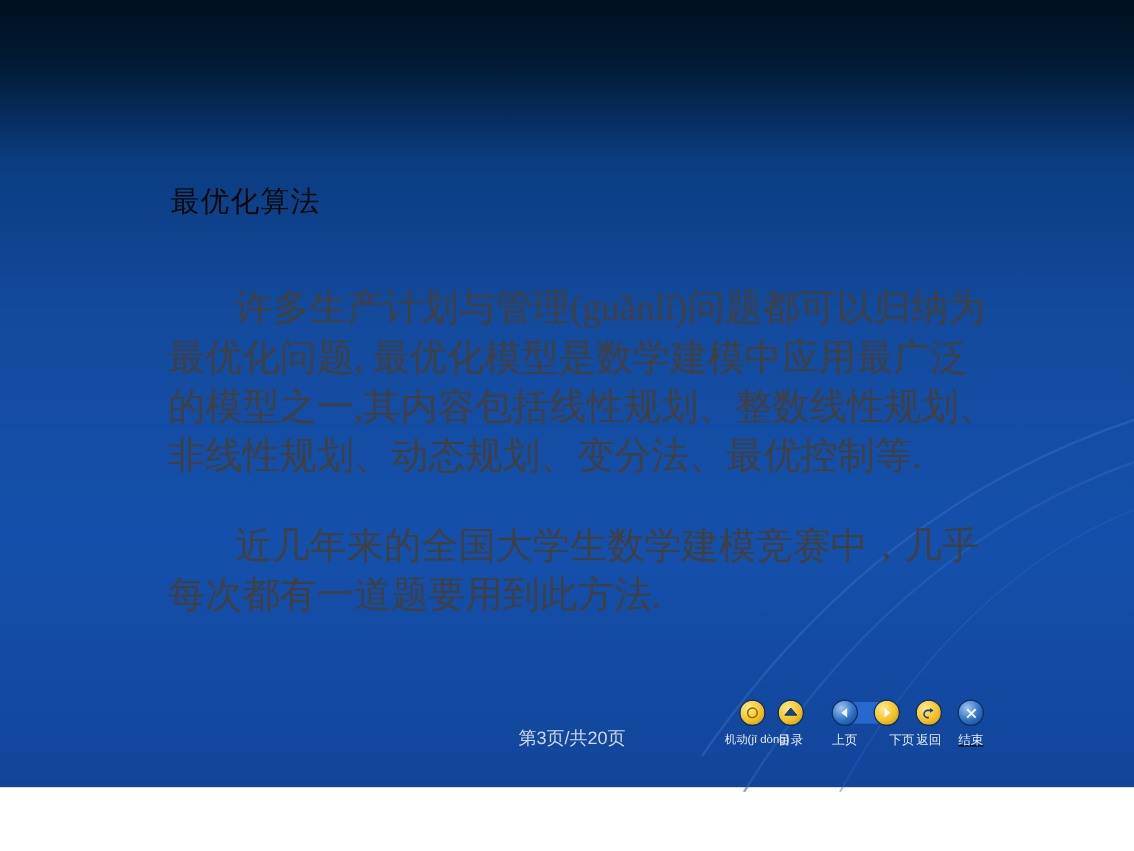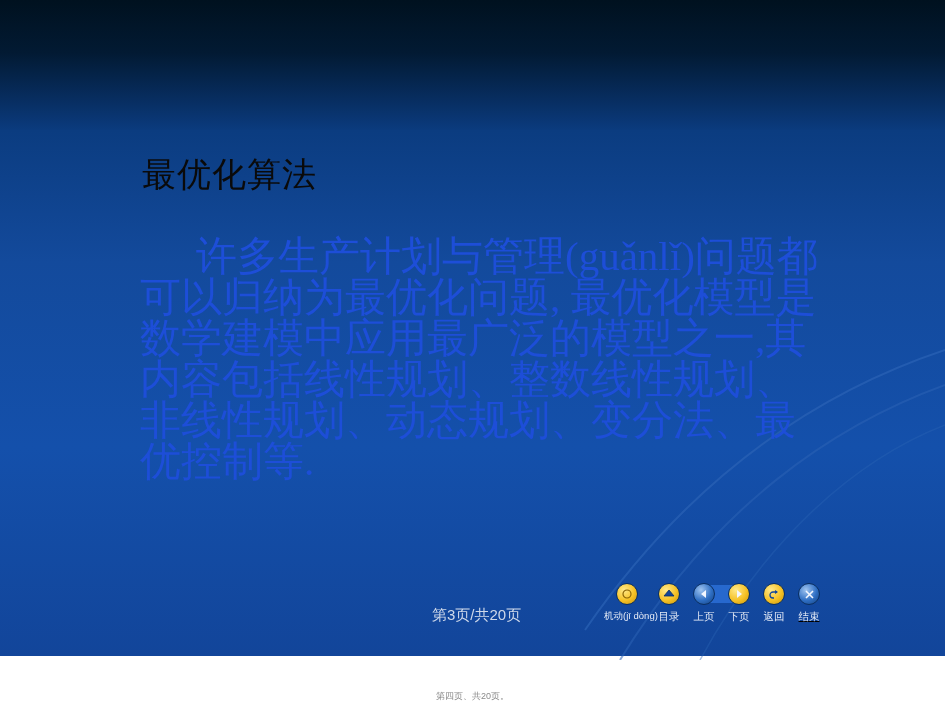"最优化算法" .title { font-size: 34px -> 24px }
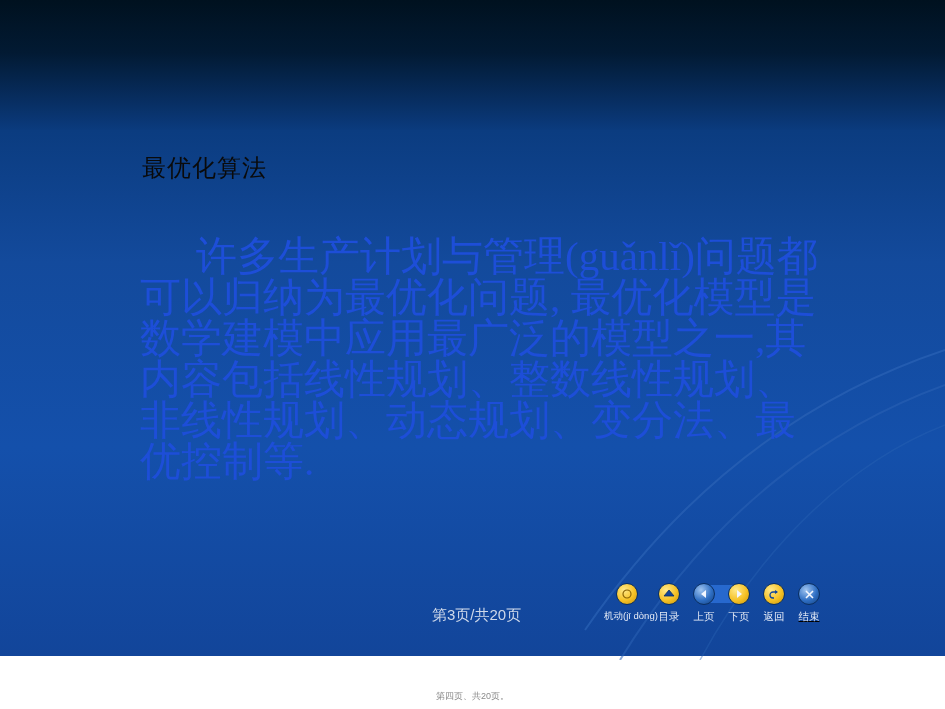"许多生产计划与管理(guǎnlǐ)问题都可以归纳为最优化问题," .body-text { color: #1d4ed8 -> #404040; font-size: 41px -> 31px }
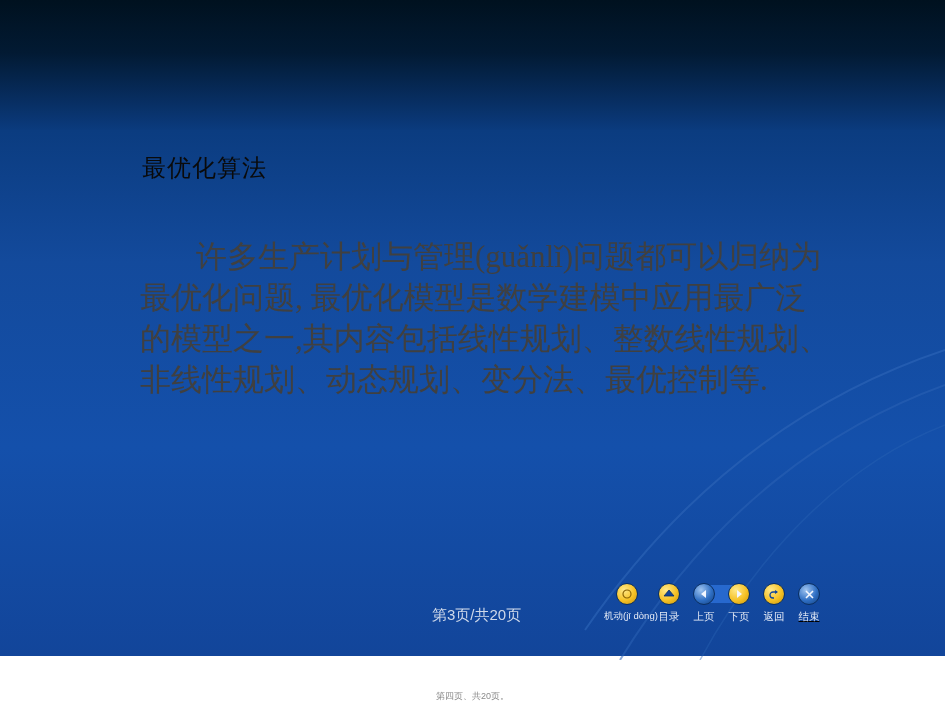"近几年来的全国大学生数学建模竞赛中，几乎每次都有一道题要用到此方法." p.para-indent { html: none -> <p>近几年来的全国大学生数学建模竞赛中，几乎每次都有一道题要用到此方法.</p> }
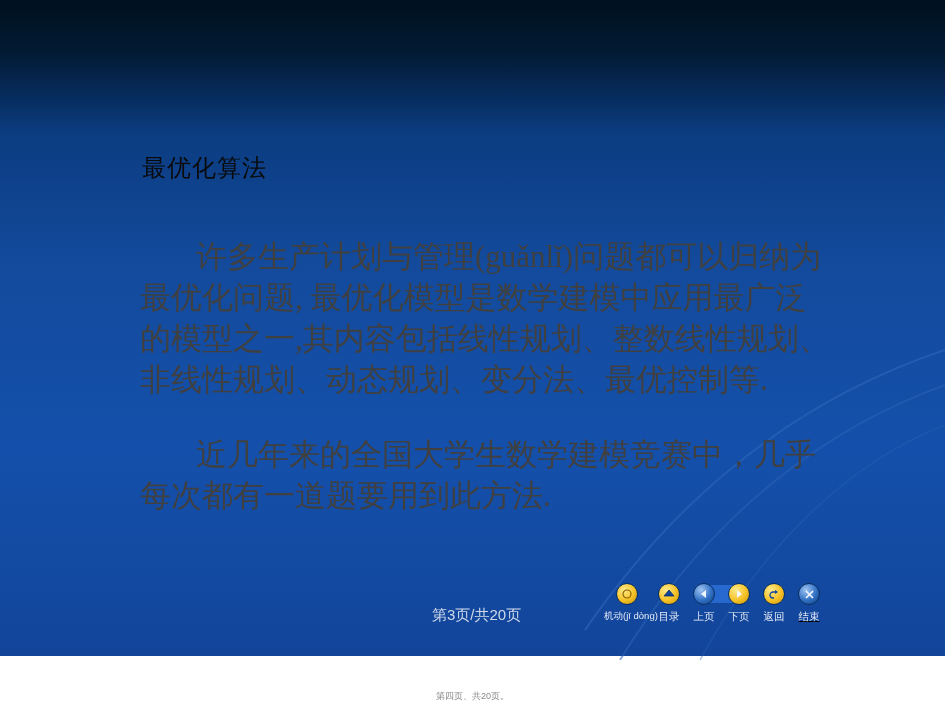"目录" div.nav-item { left: 42px -> 32px }
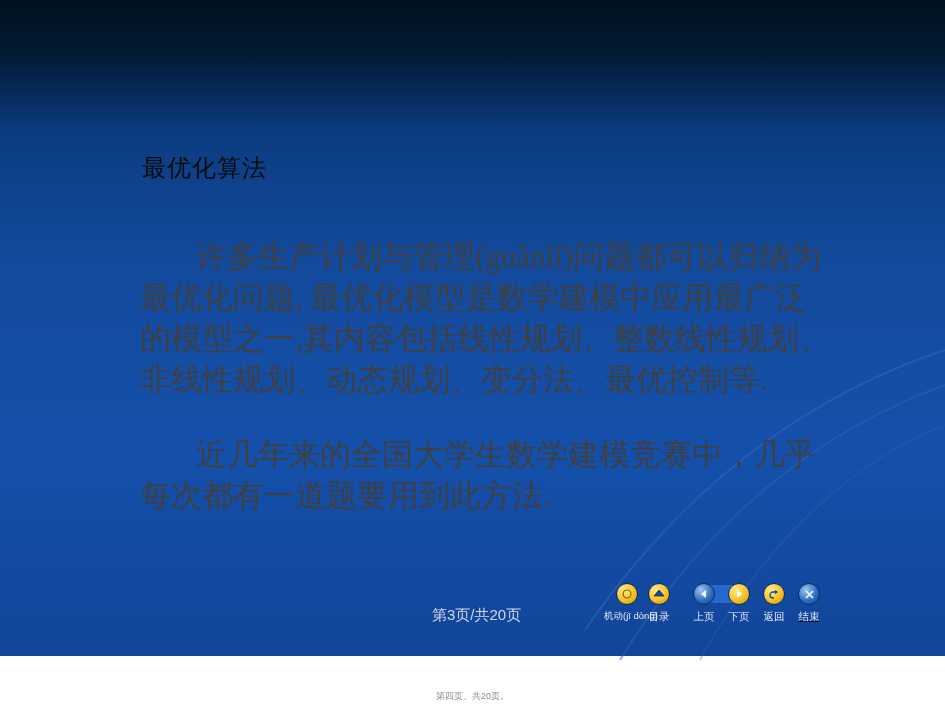"下页" div.nav-item { text-align: none -> right }
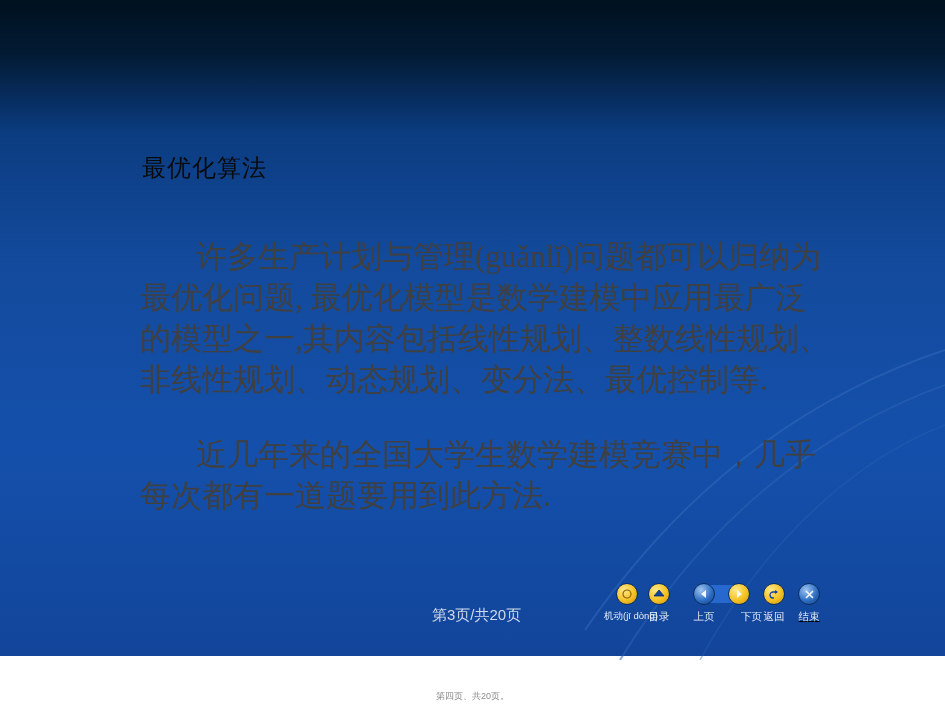"第四页、共20页。" div.footer-counter { html: <div>第四页、共20页。</div> -> none }
